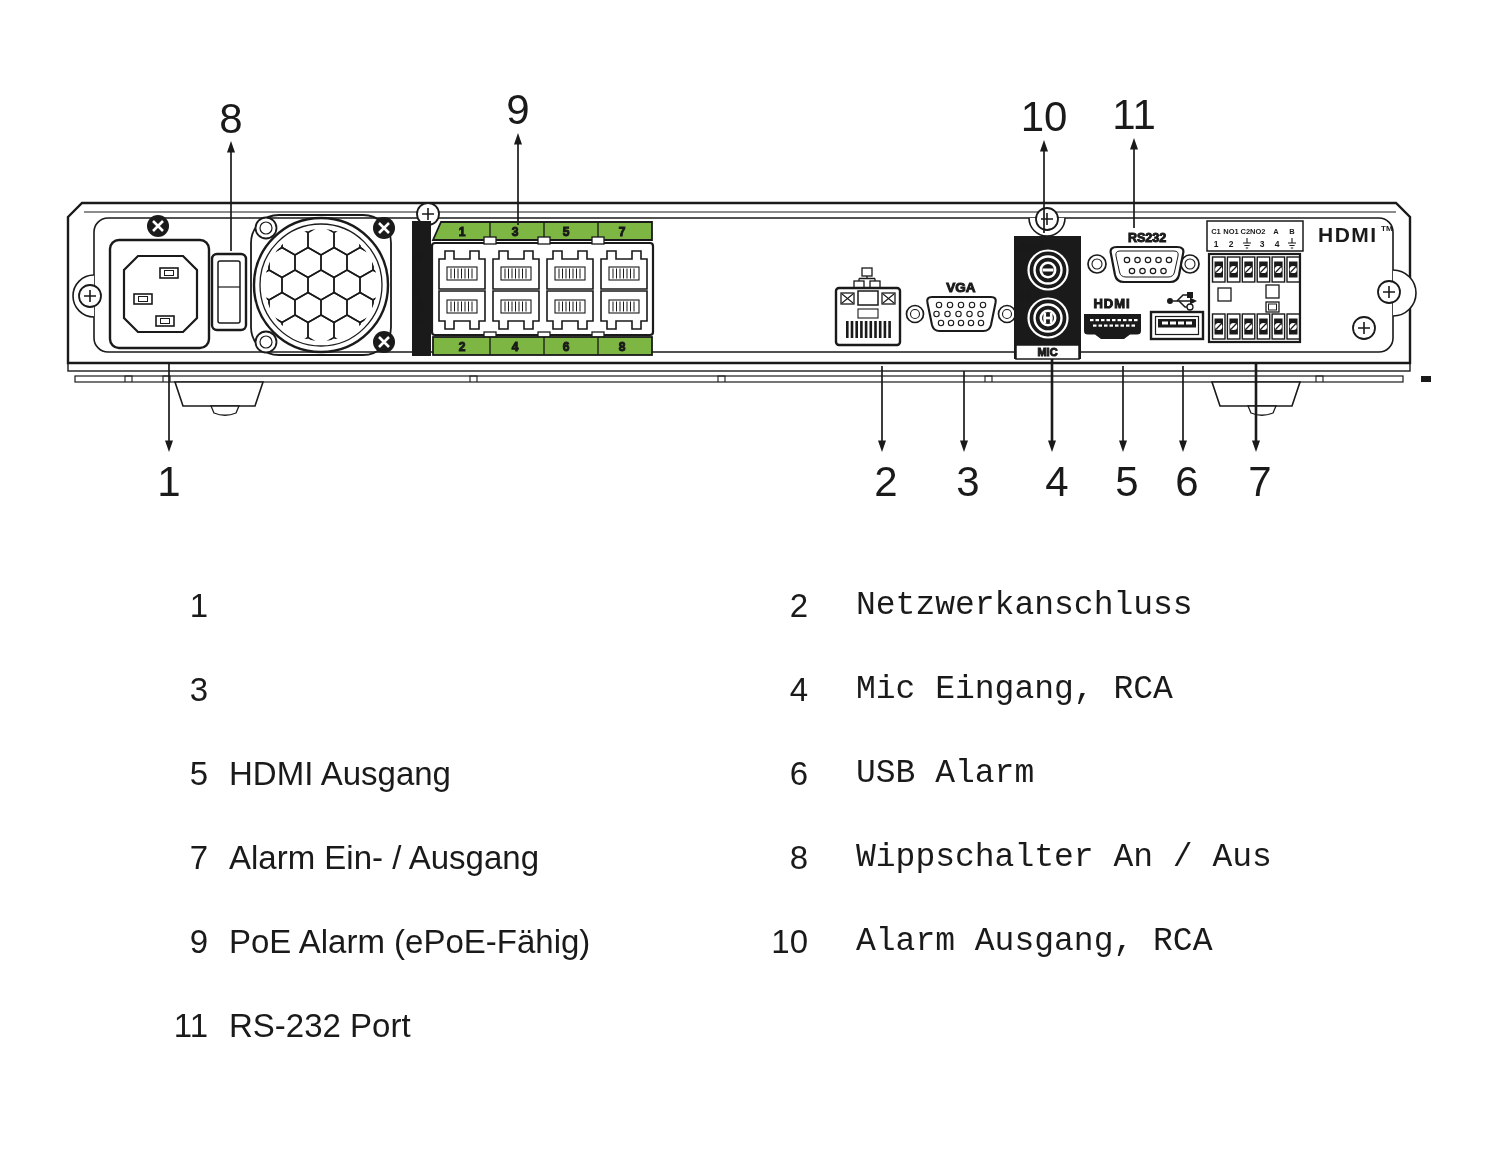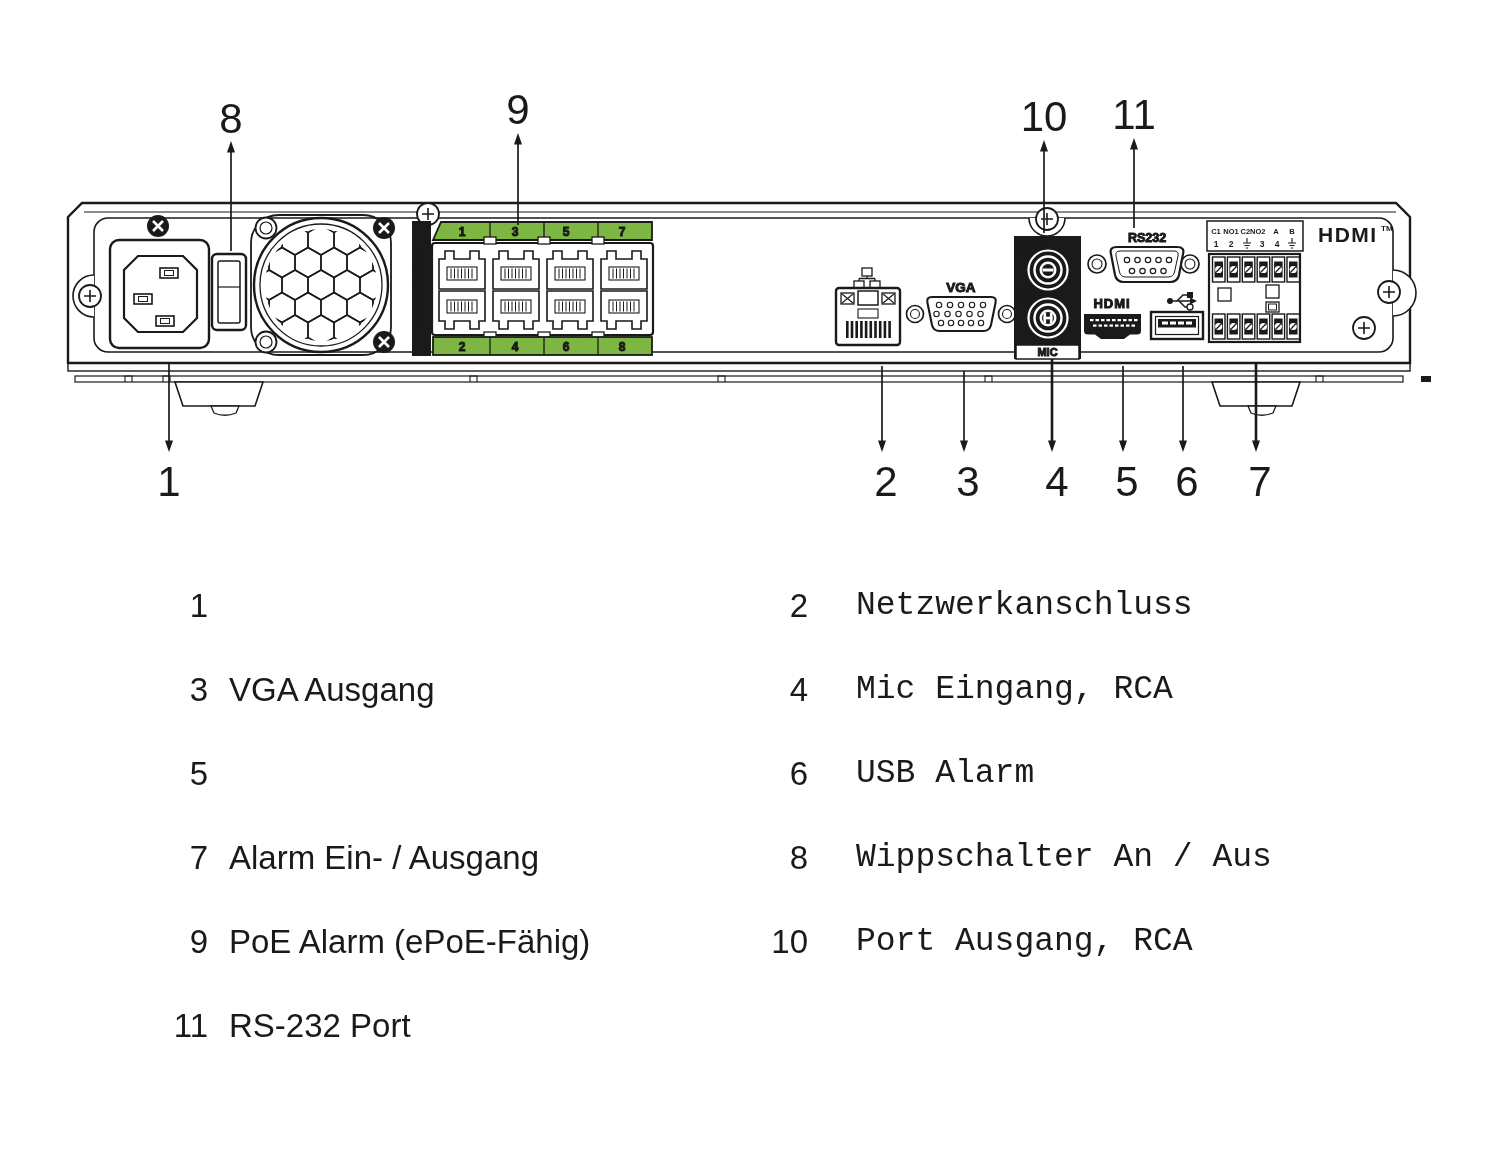"VGA Ausgang" span.llab1 { html: <span>VGA Ausgang</span> -> none }
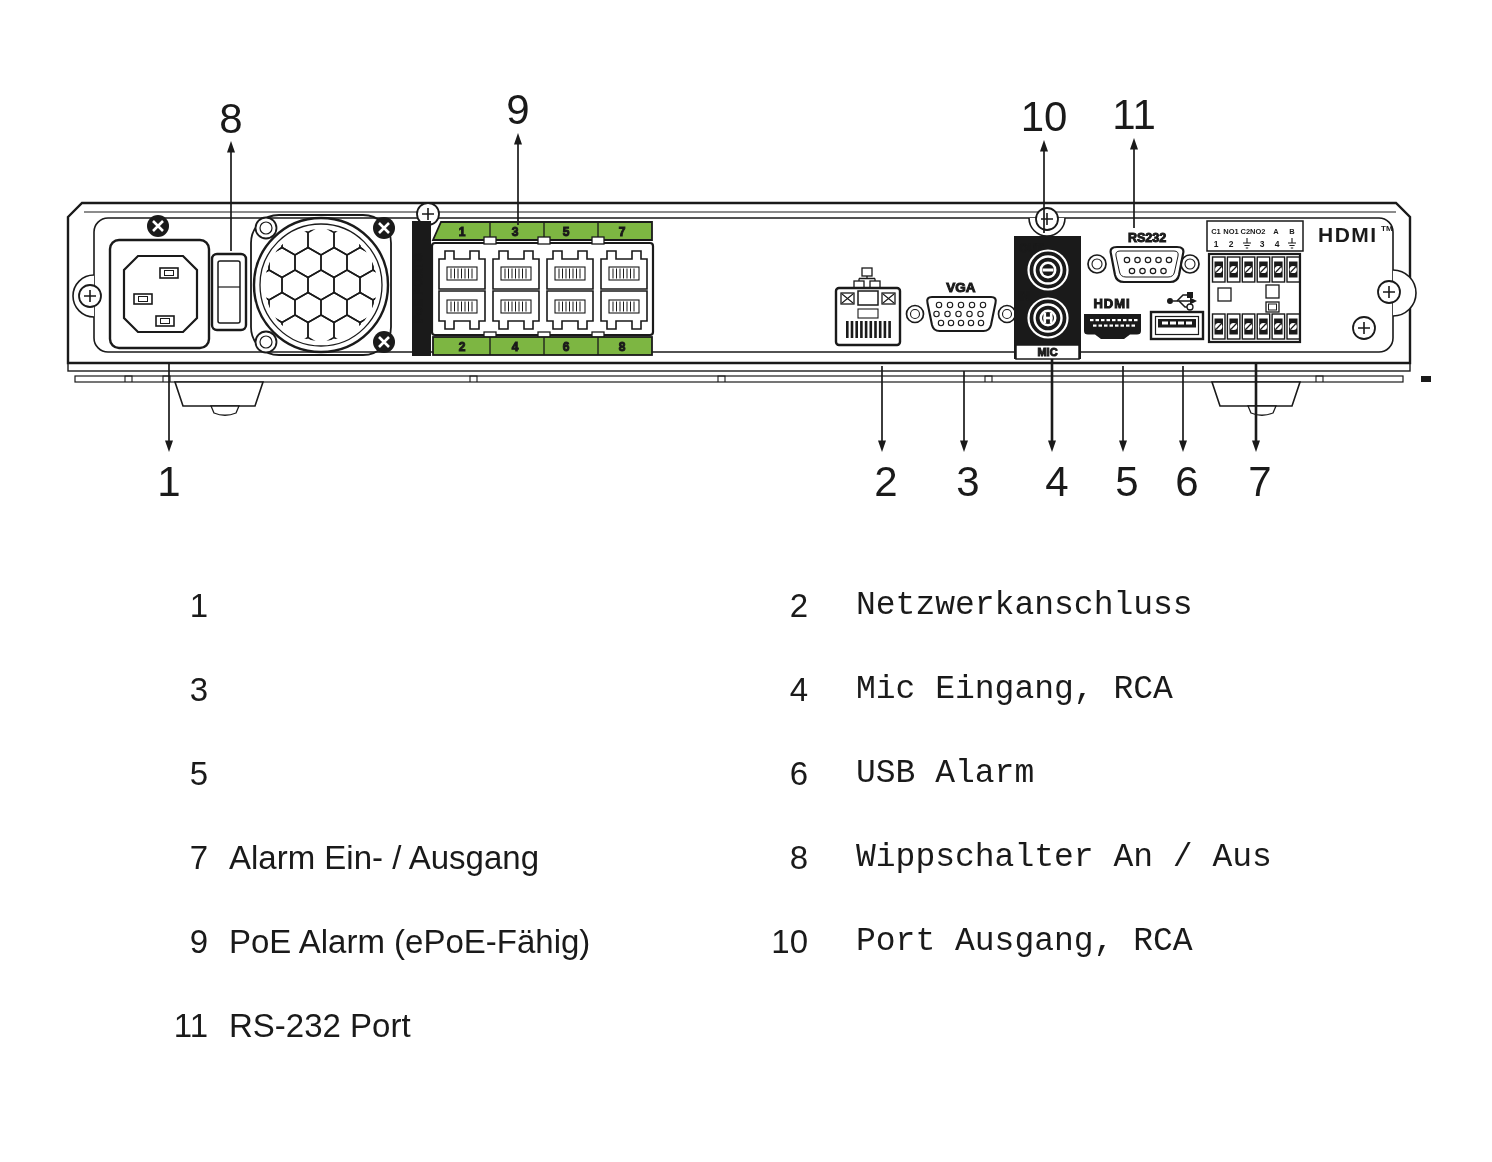"HDMI Ausgang" span.llab1 { html: none -> <span>HDMI Ausgang</span> }
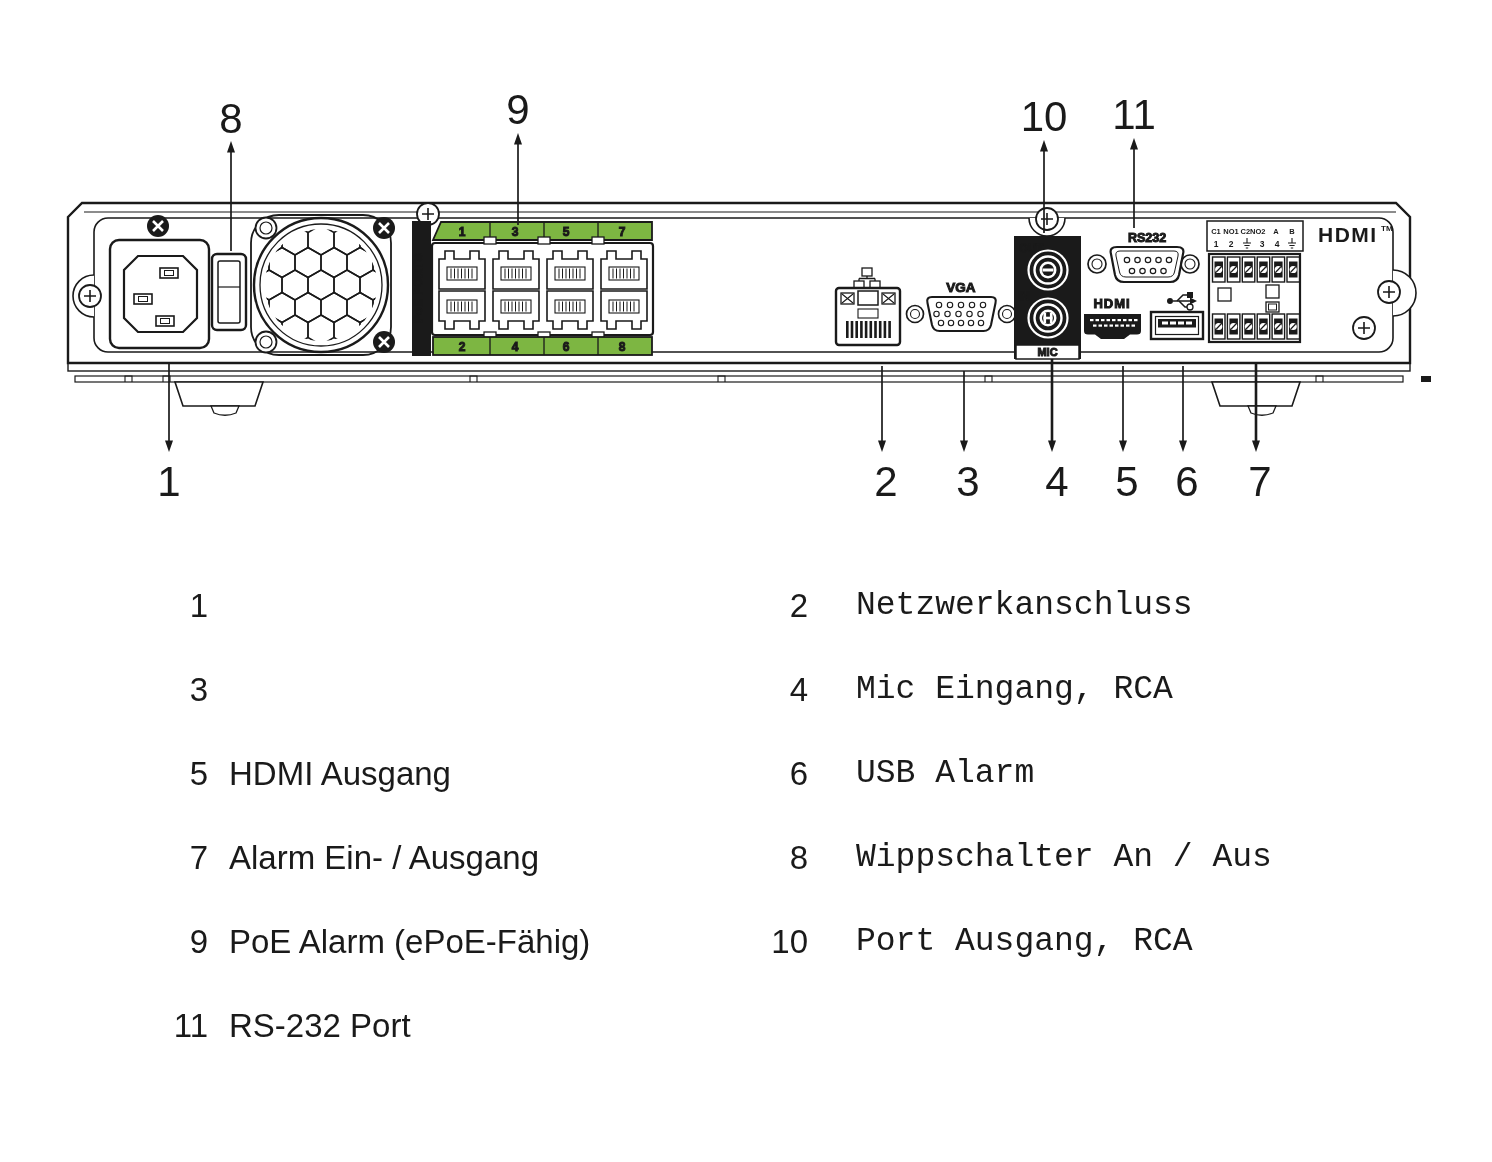"Port Ausgang, RCA" span.llab2 { text: Port -> Alarm }
